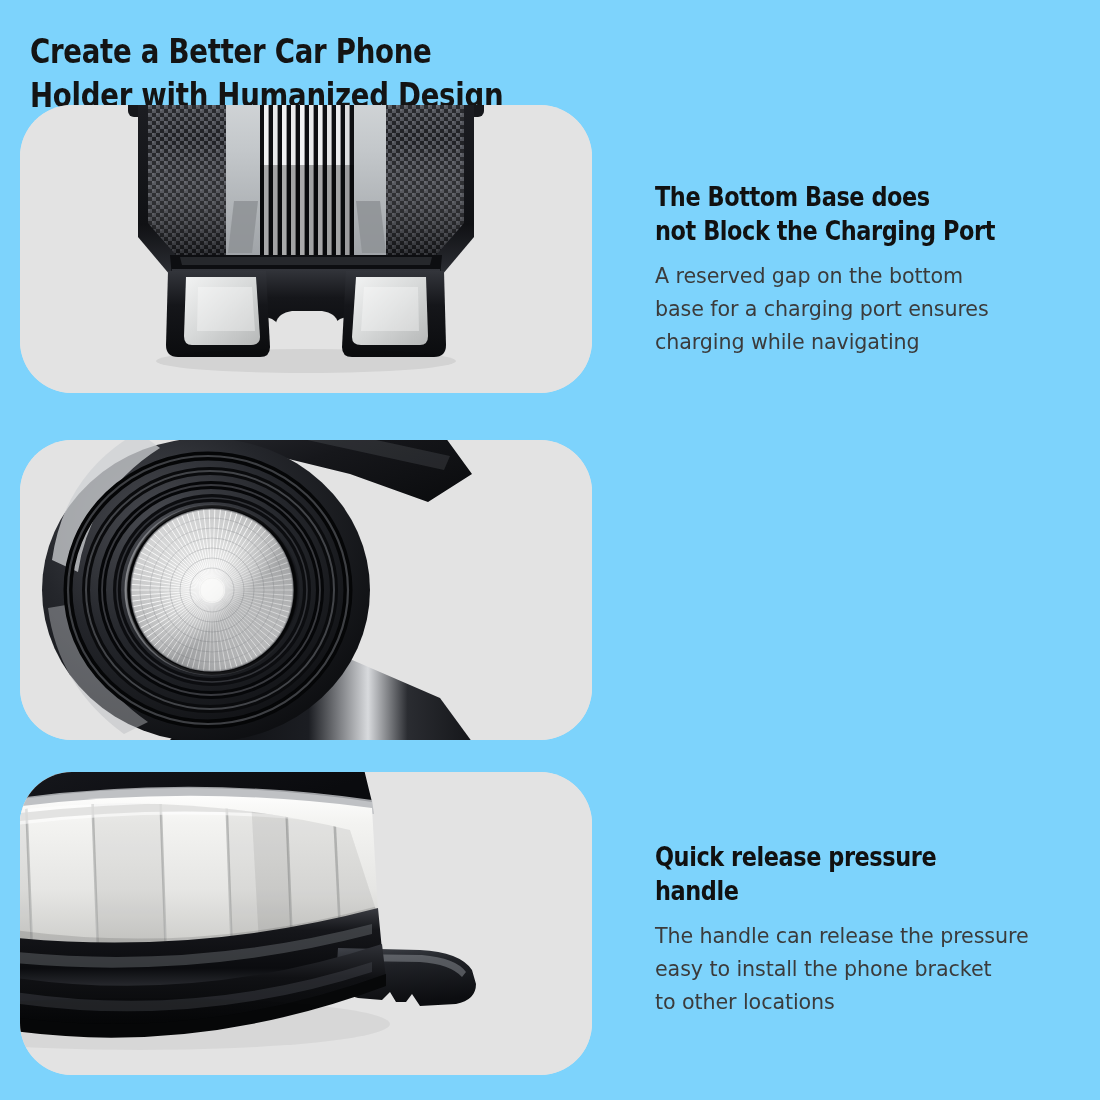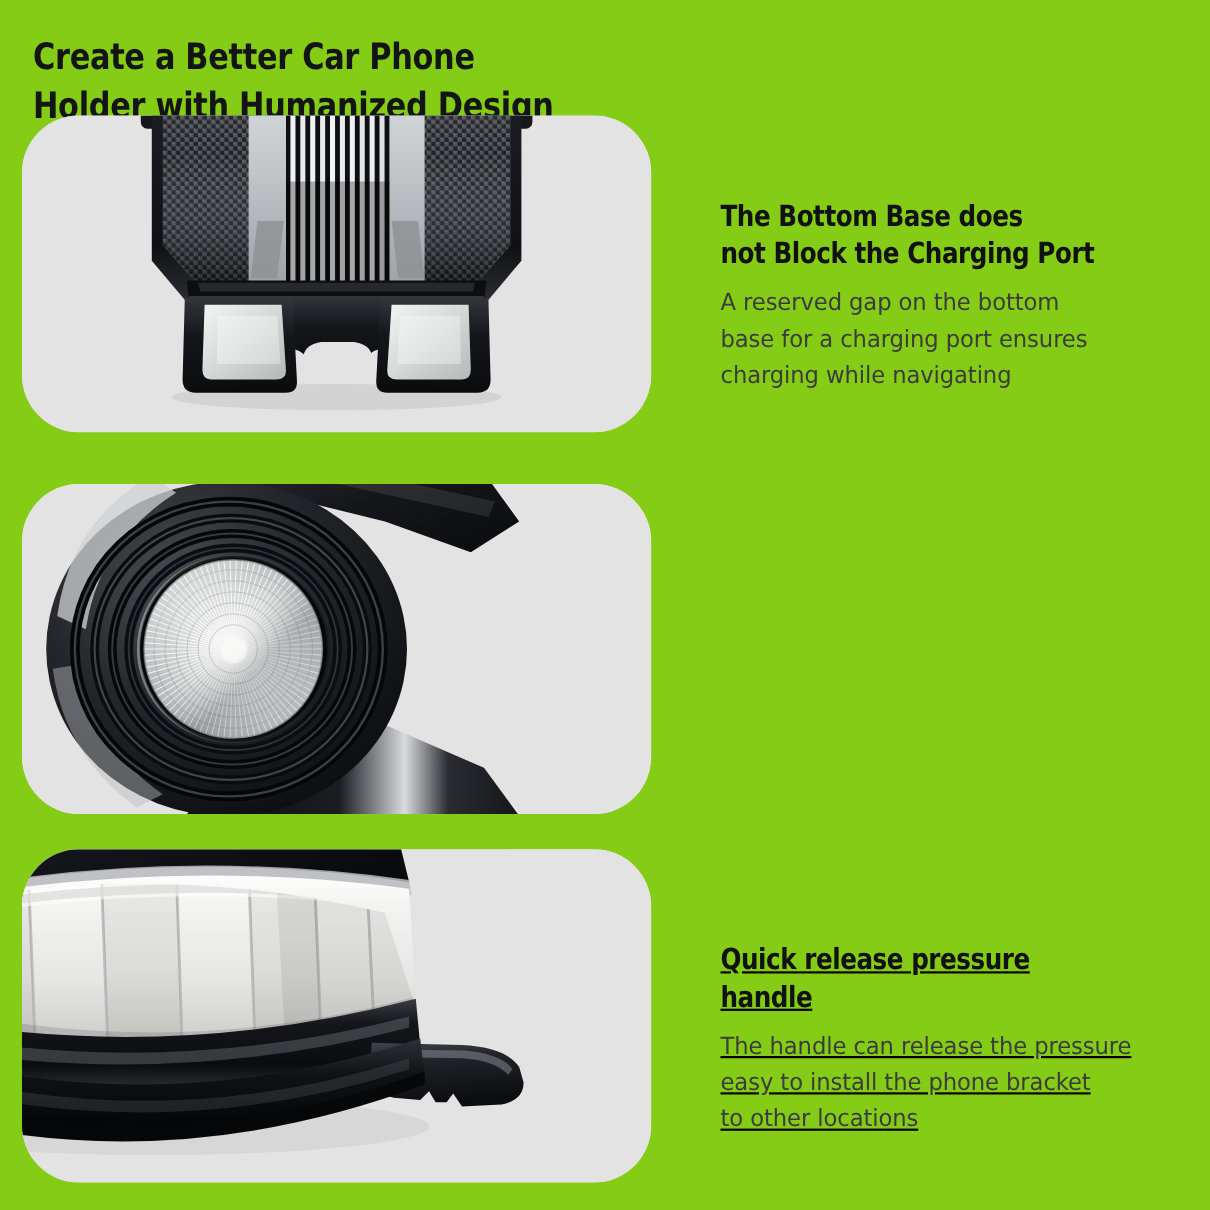"Create a Better Car Phone" #page { background: #84cc16 -> #7dd3fc }
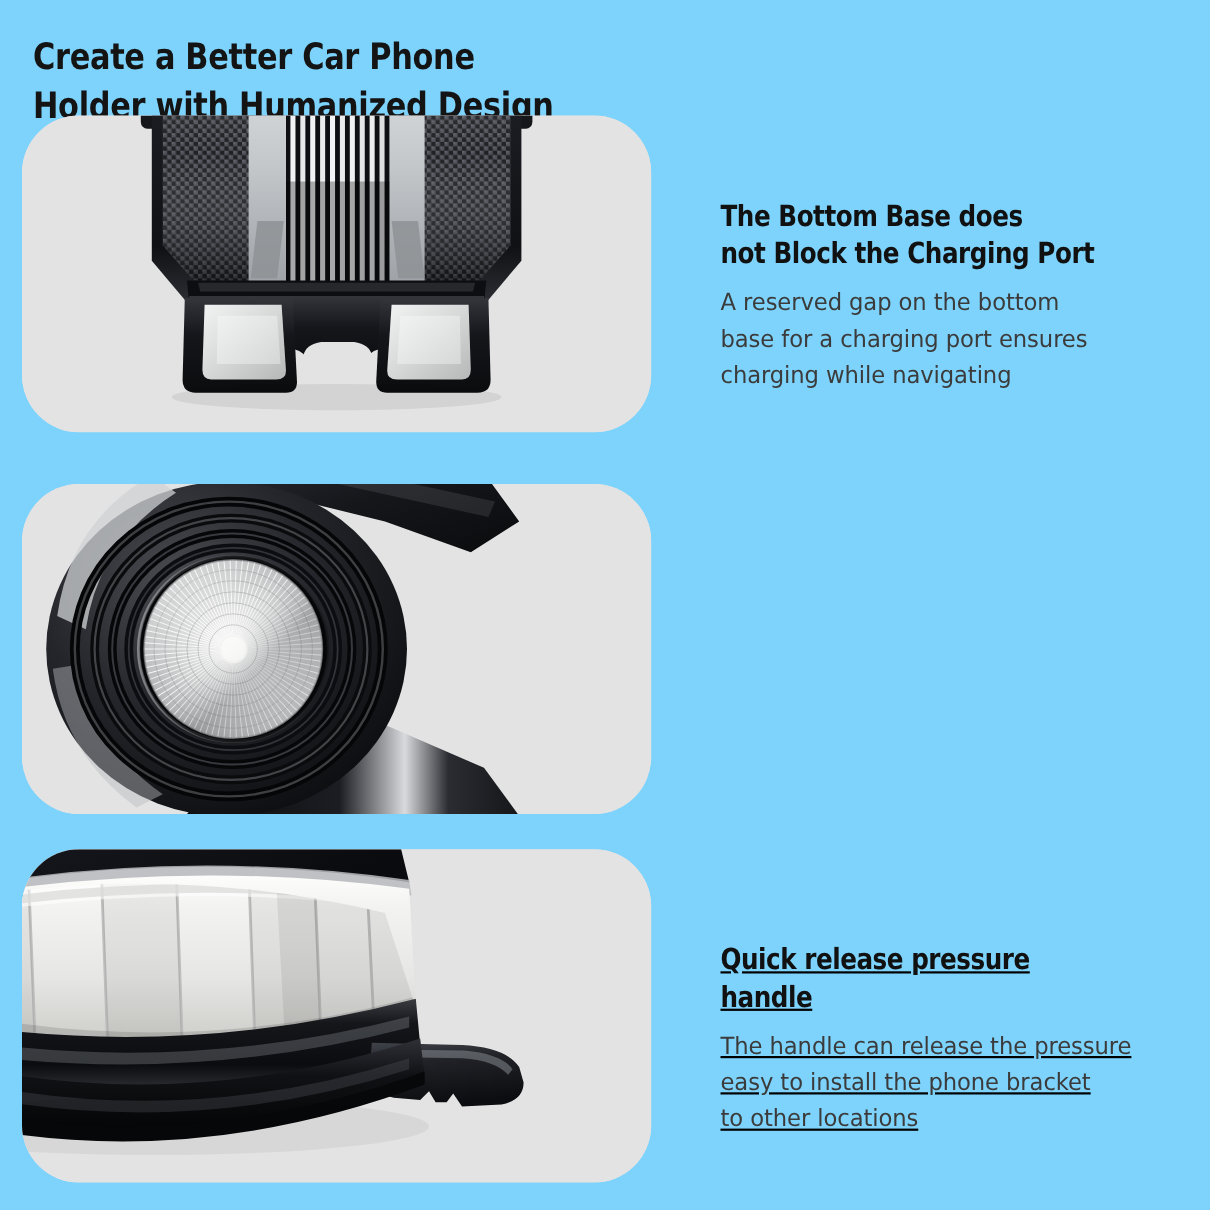"Quick release pressure" #text-2 { text-decoration: underline -> none; top: 84px -> 68px }
